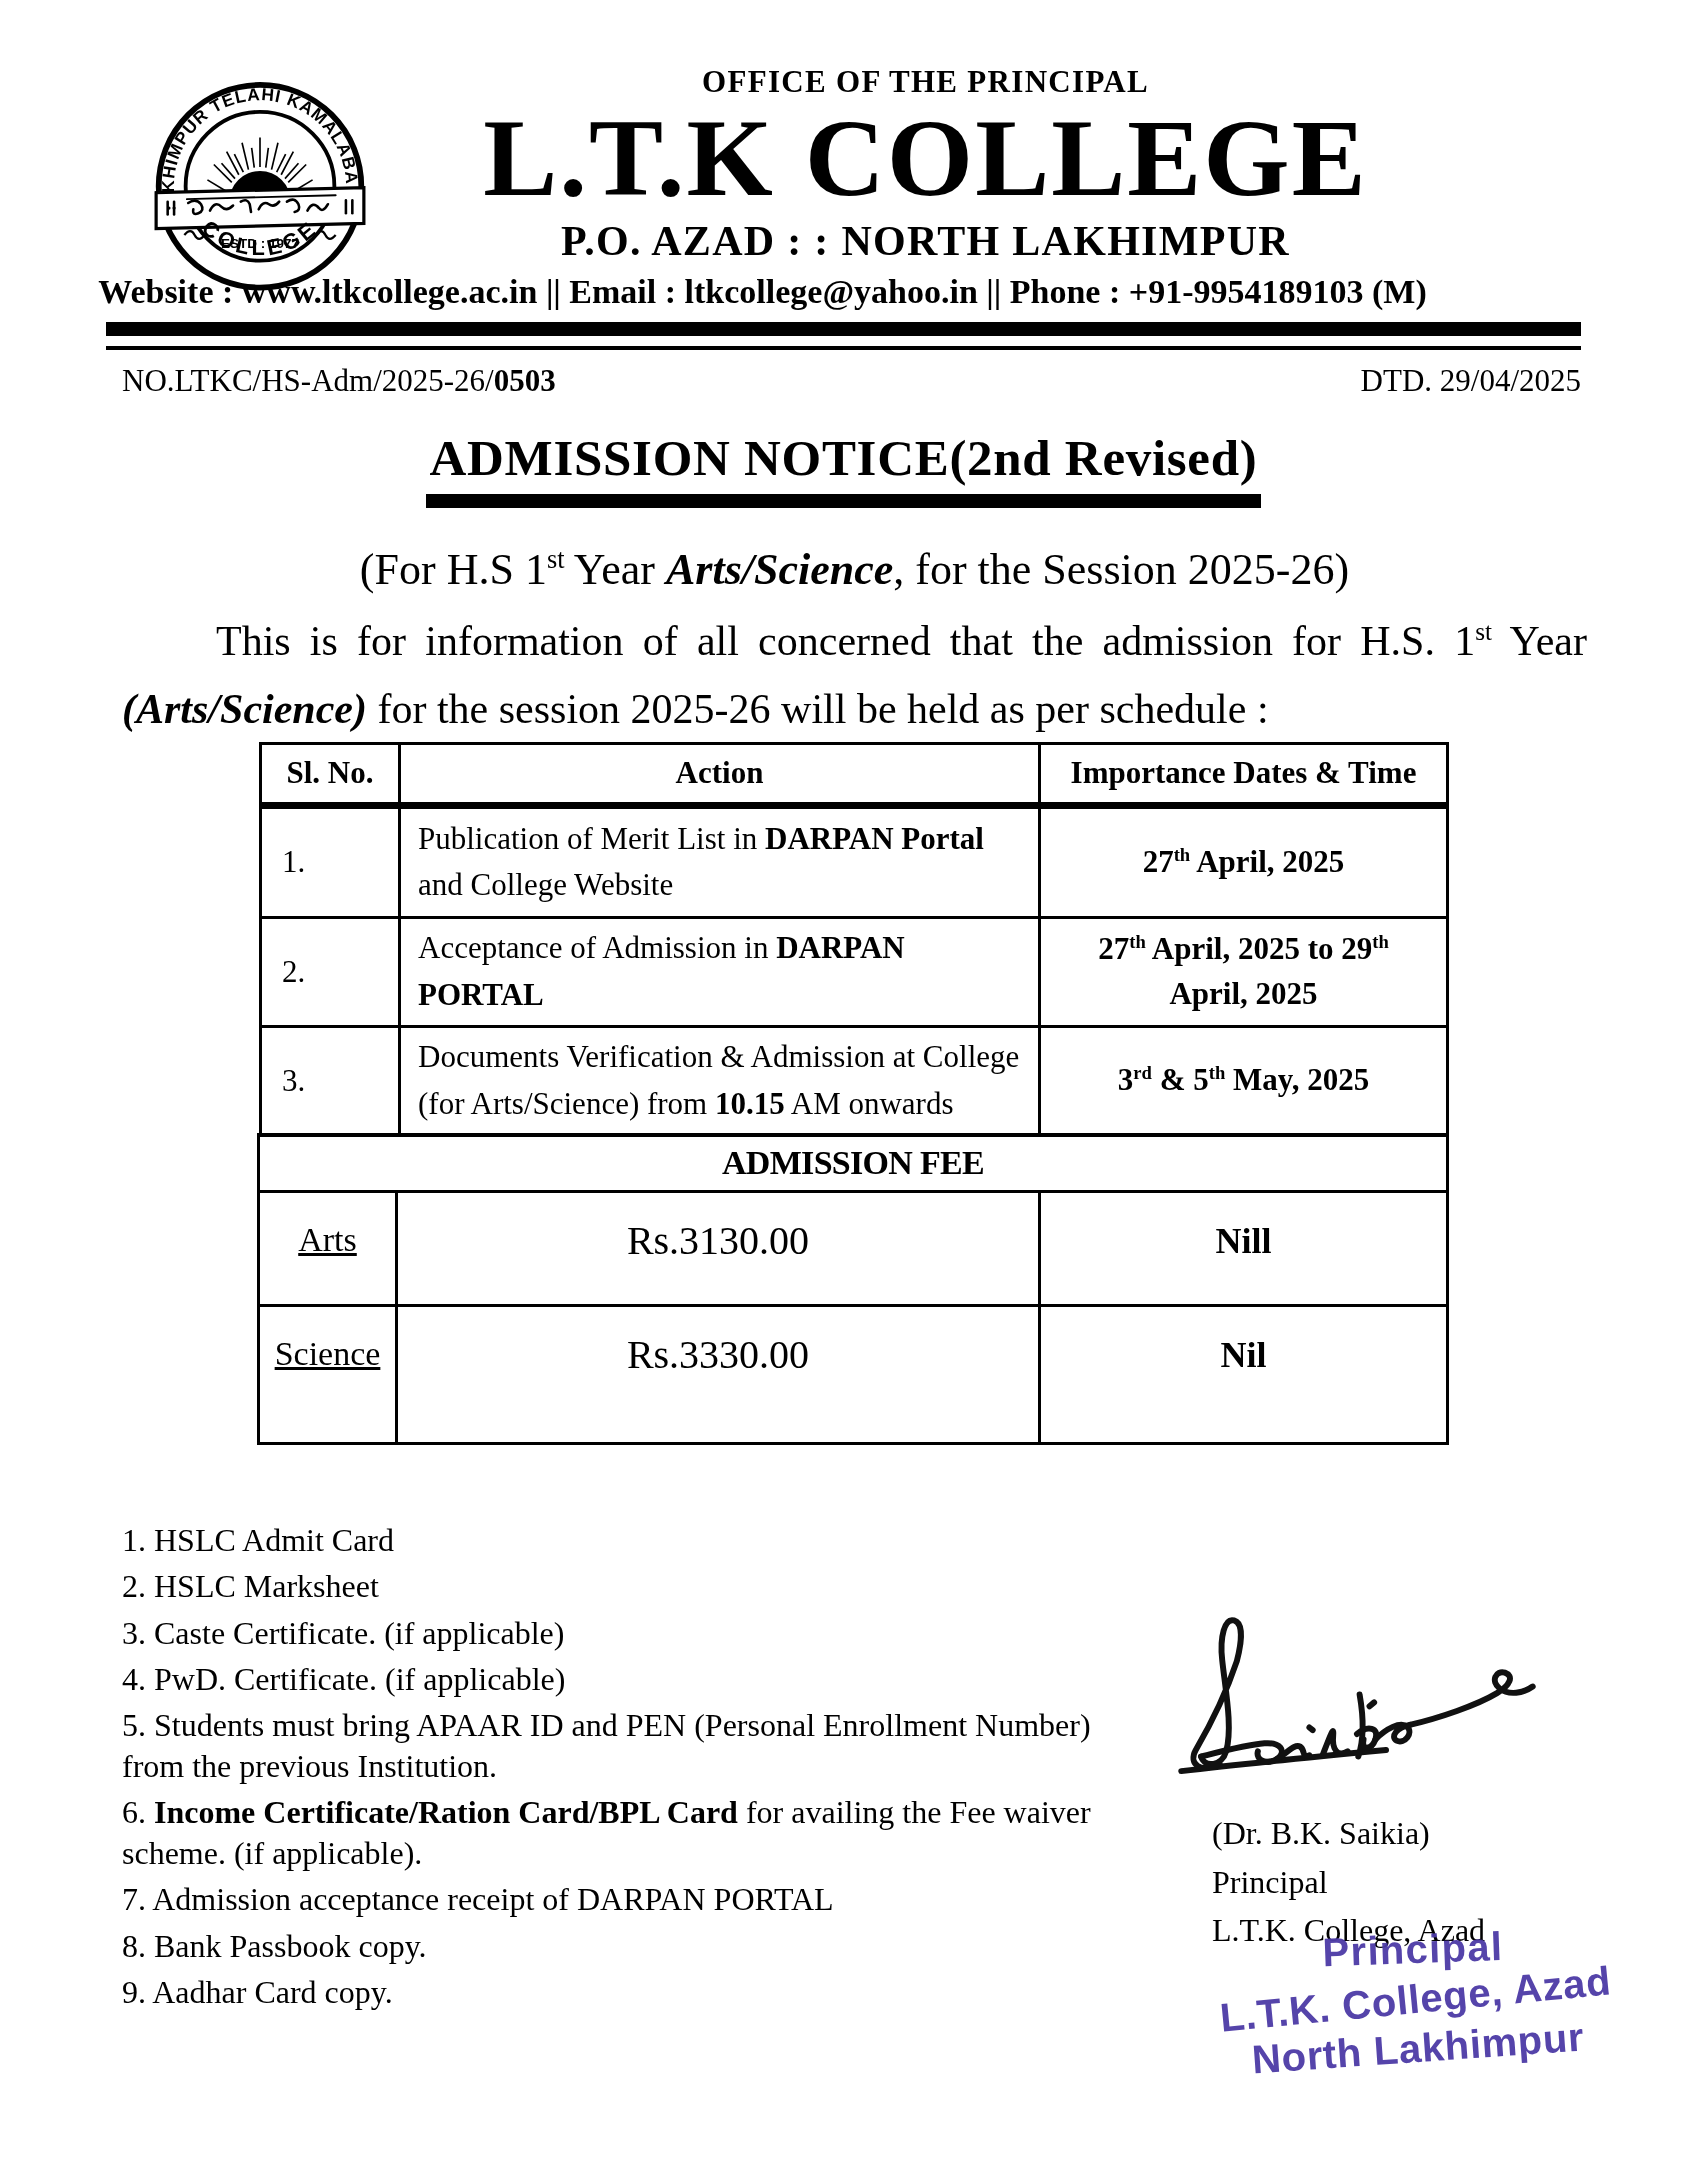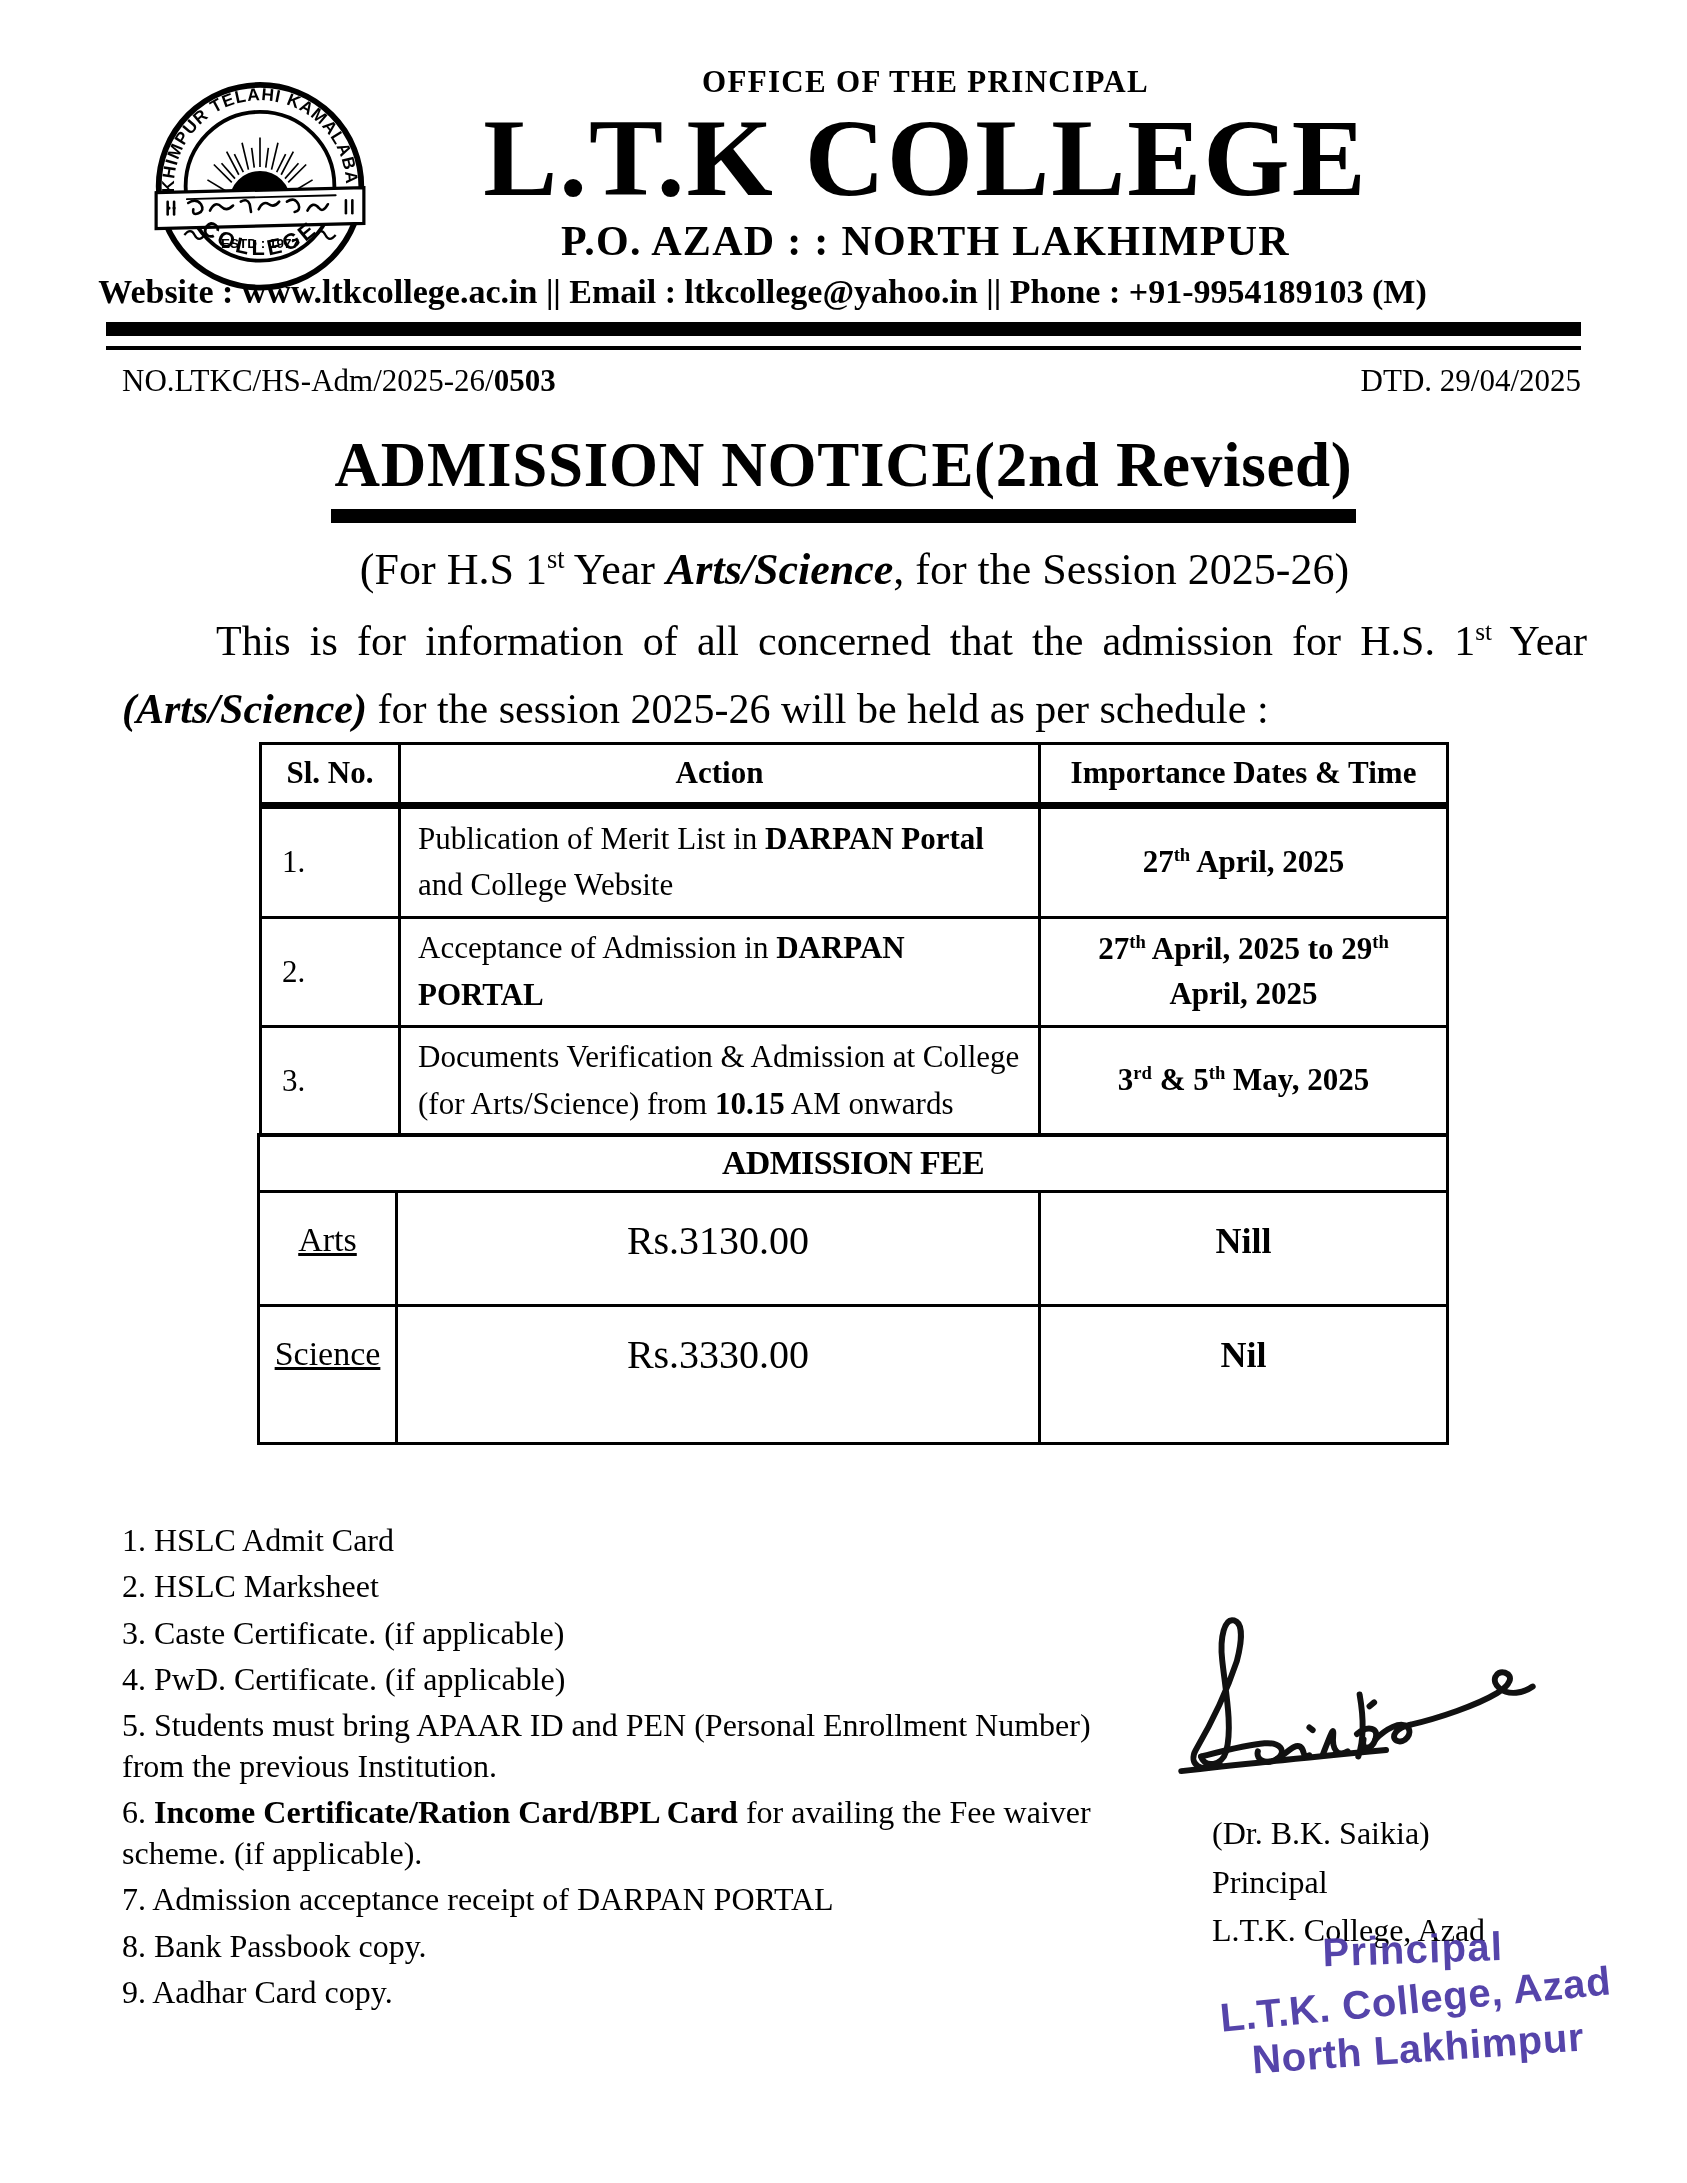"ADMISSION NOTICE(2nd Revised)" .title { font-size: 63px -> 51px }
